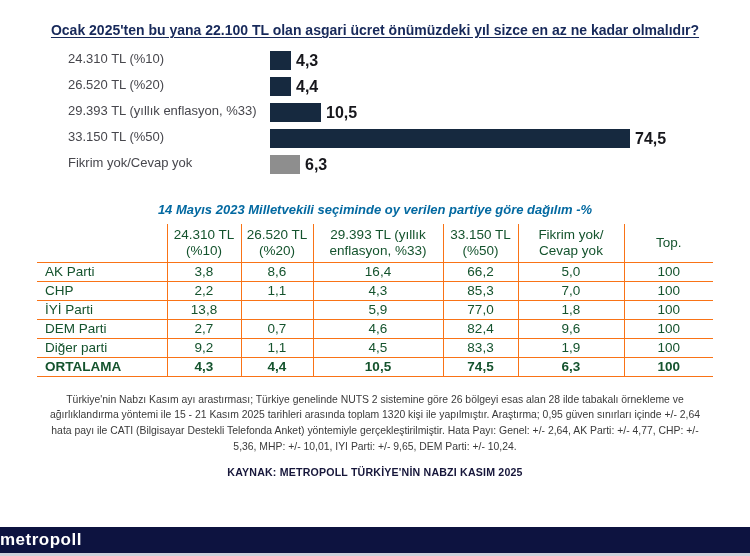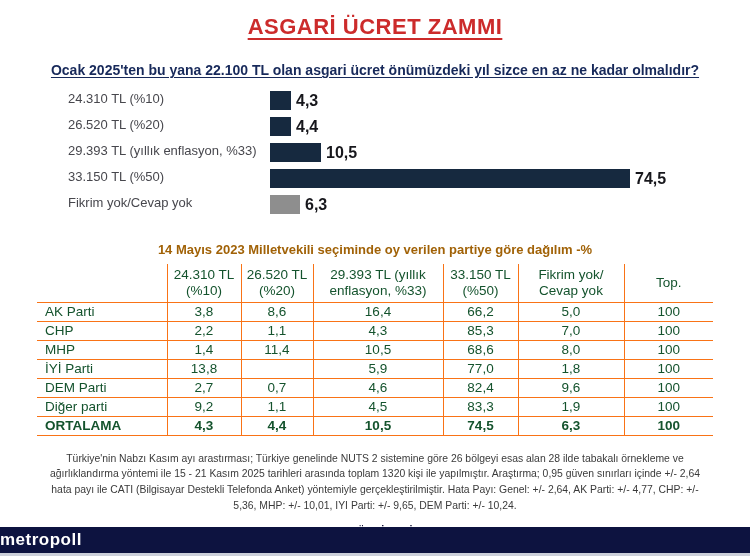"ASGARİ ÜCRET ZAMMI" h1.page-title { html: <h1>ASGARİ ÜCRET ZAMMI</h1> -> none }
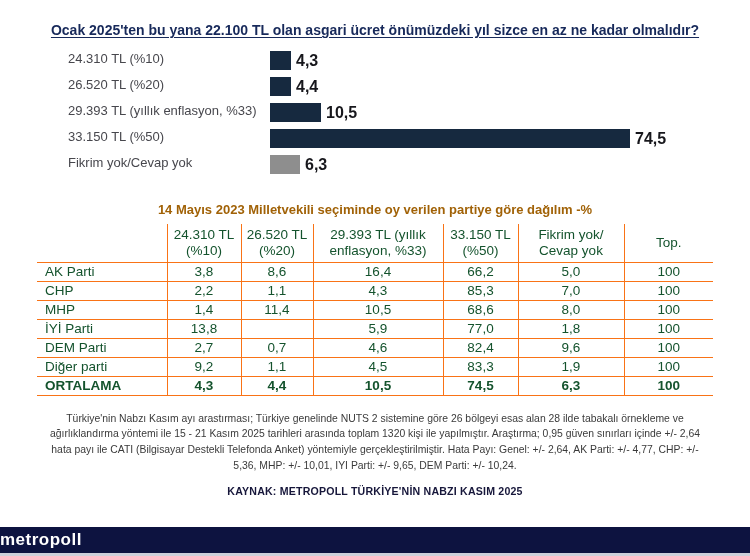"14 Mayıs 2023 Milletvekili seçiminde" .table-title { color: #a16207 -> #0369a1; font-style: none -> italic }
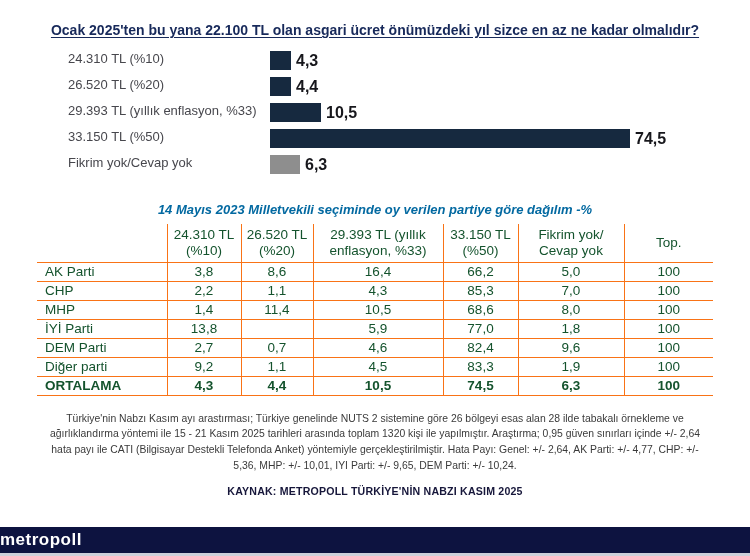"MHP" tr { html: <tr> <td>MHP</td> <td>1,4</td> <td>11,4</td> <td>10,5</td> <td>68,6</td> <td>8,0</td> <td>100</td> </tr> -> none }
